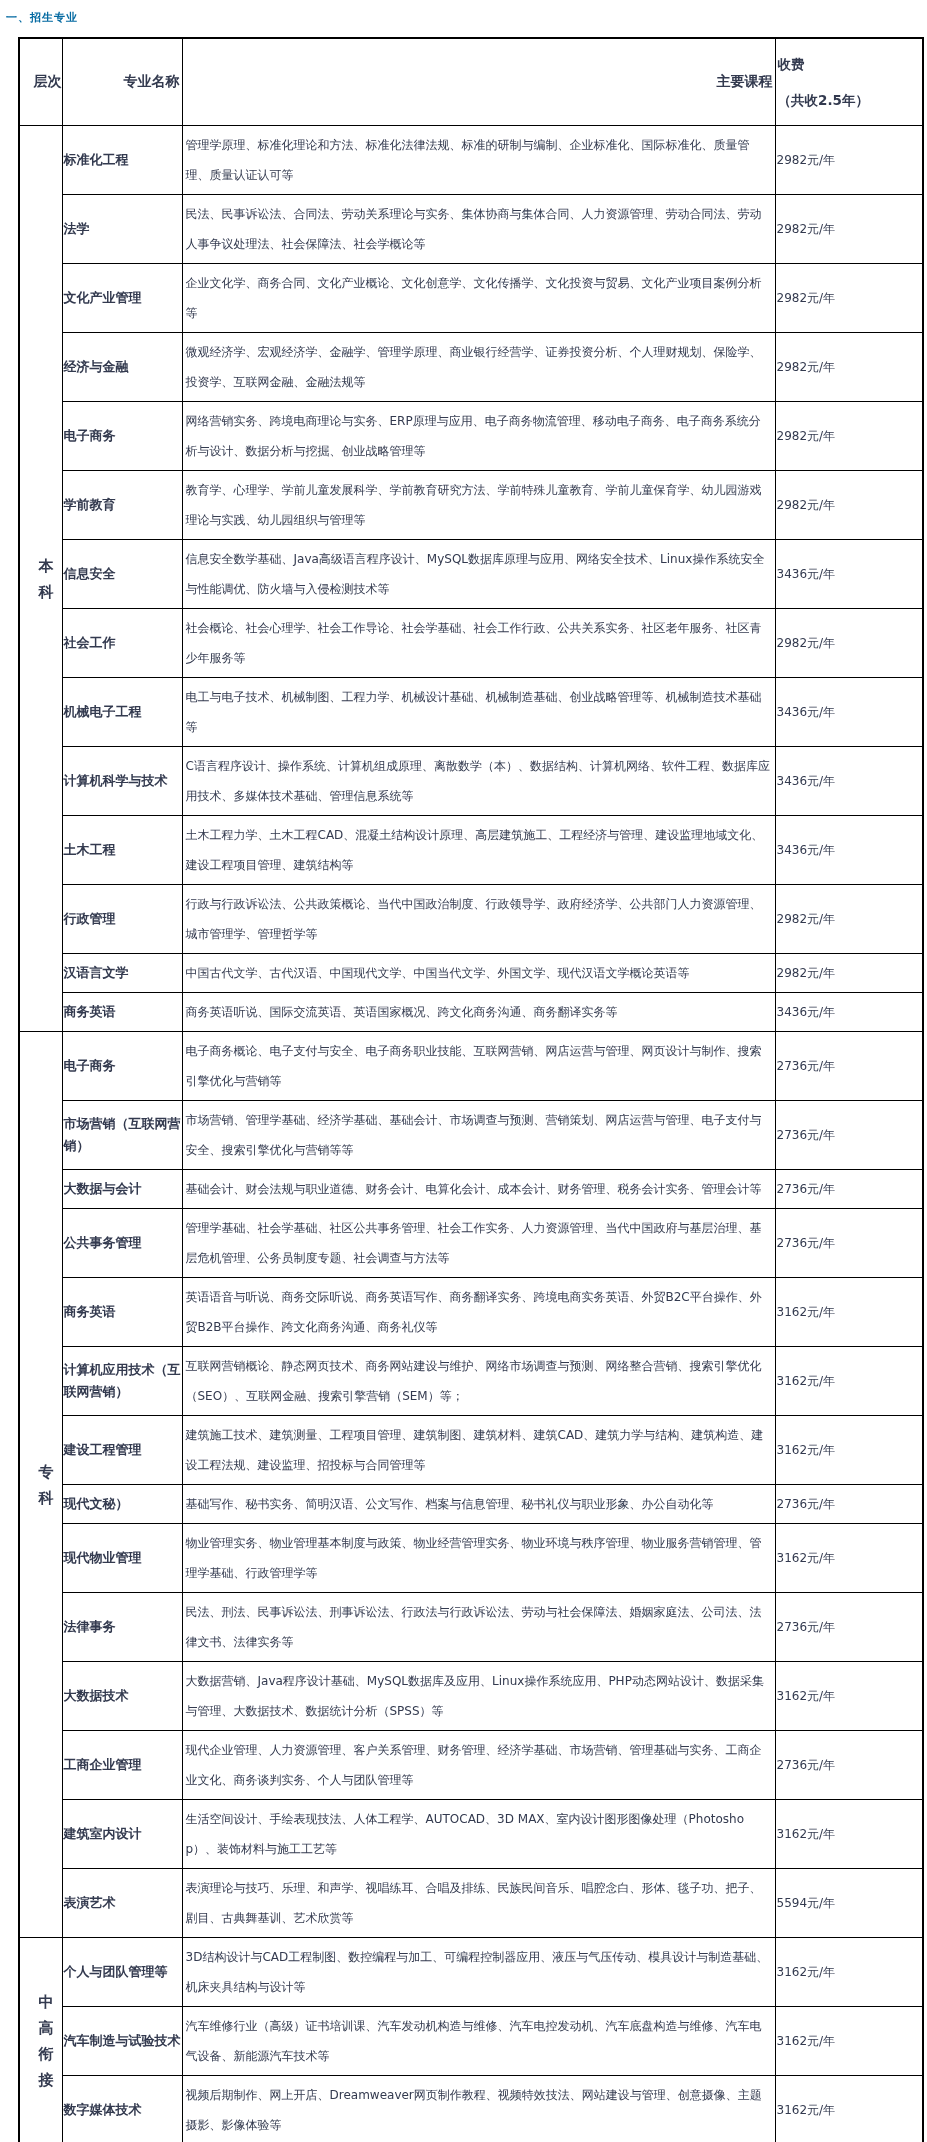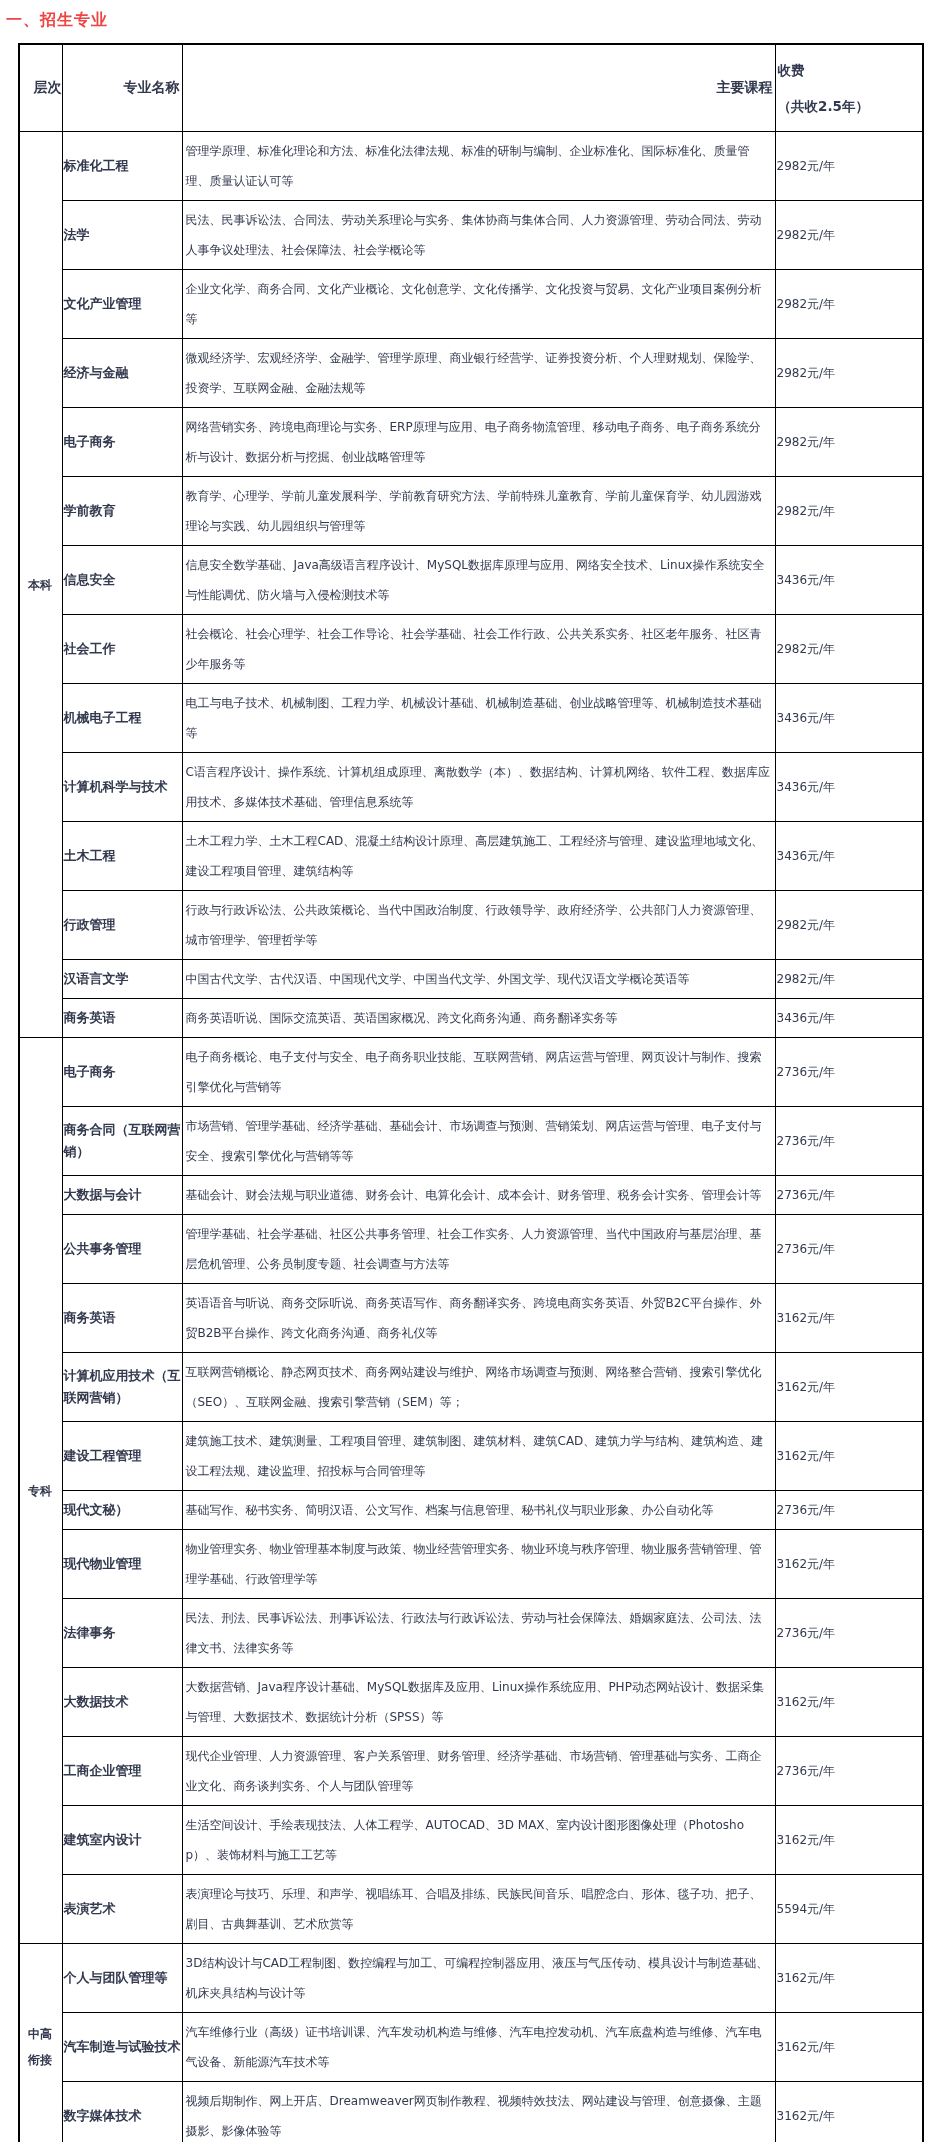"一、招生专业" .page-title { color: #ef4444 -> #0369a1; font-size: 16px -> 11px }
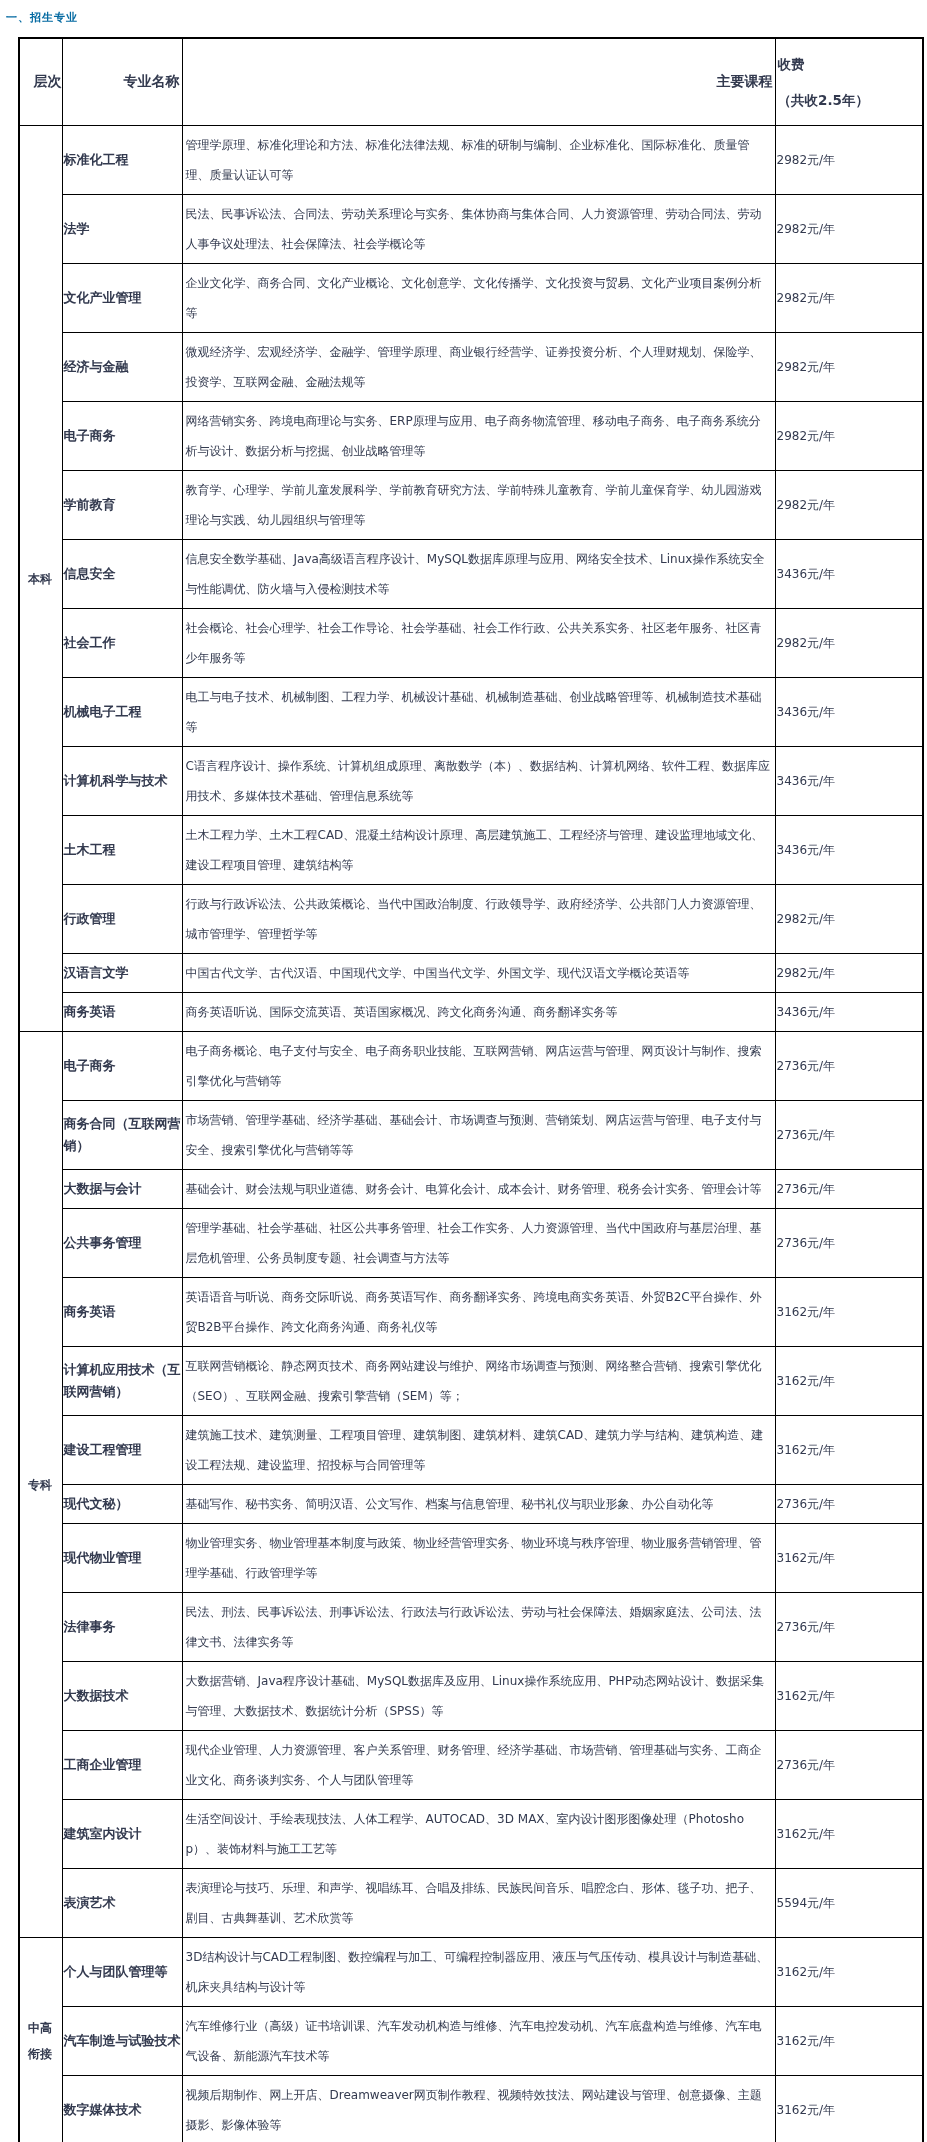"本科" td.level-cell { font-size: 12px -> 15px; text-align: left -> right }
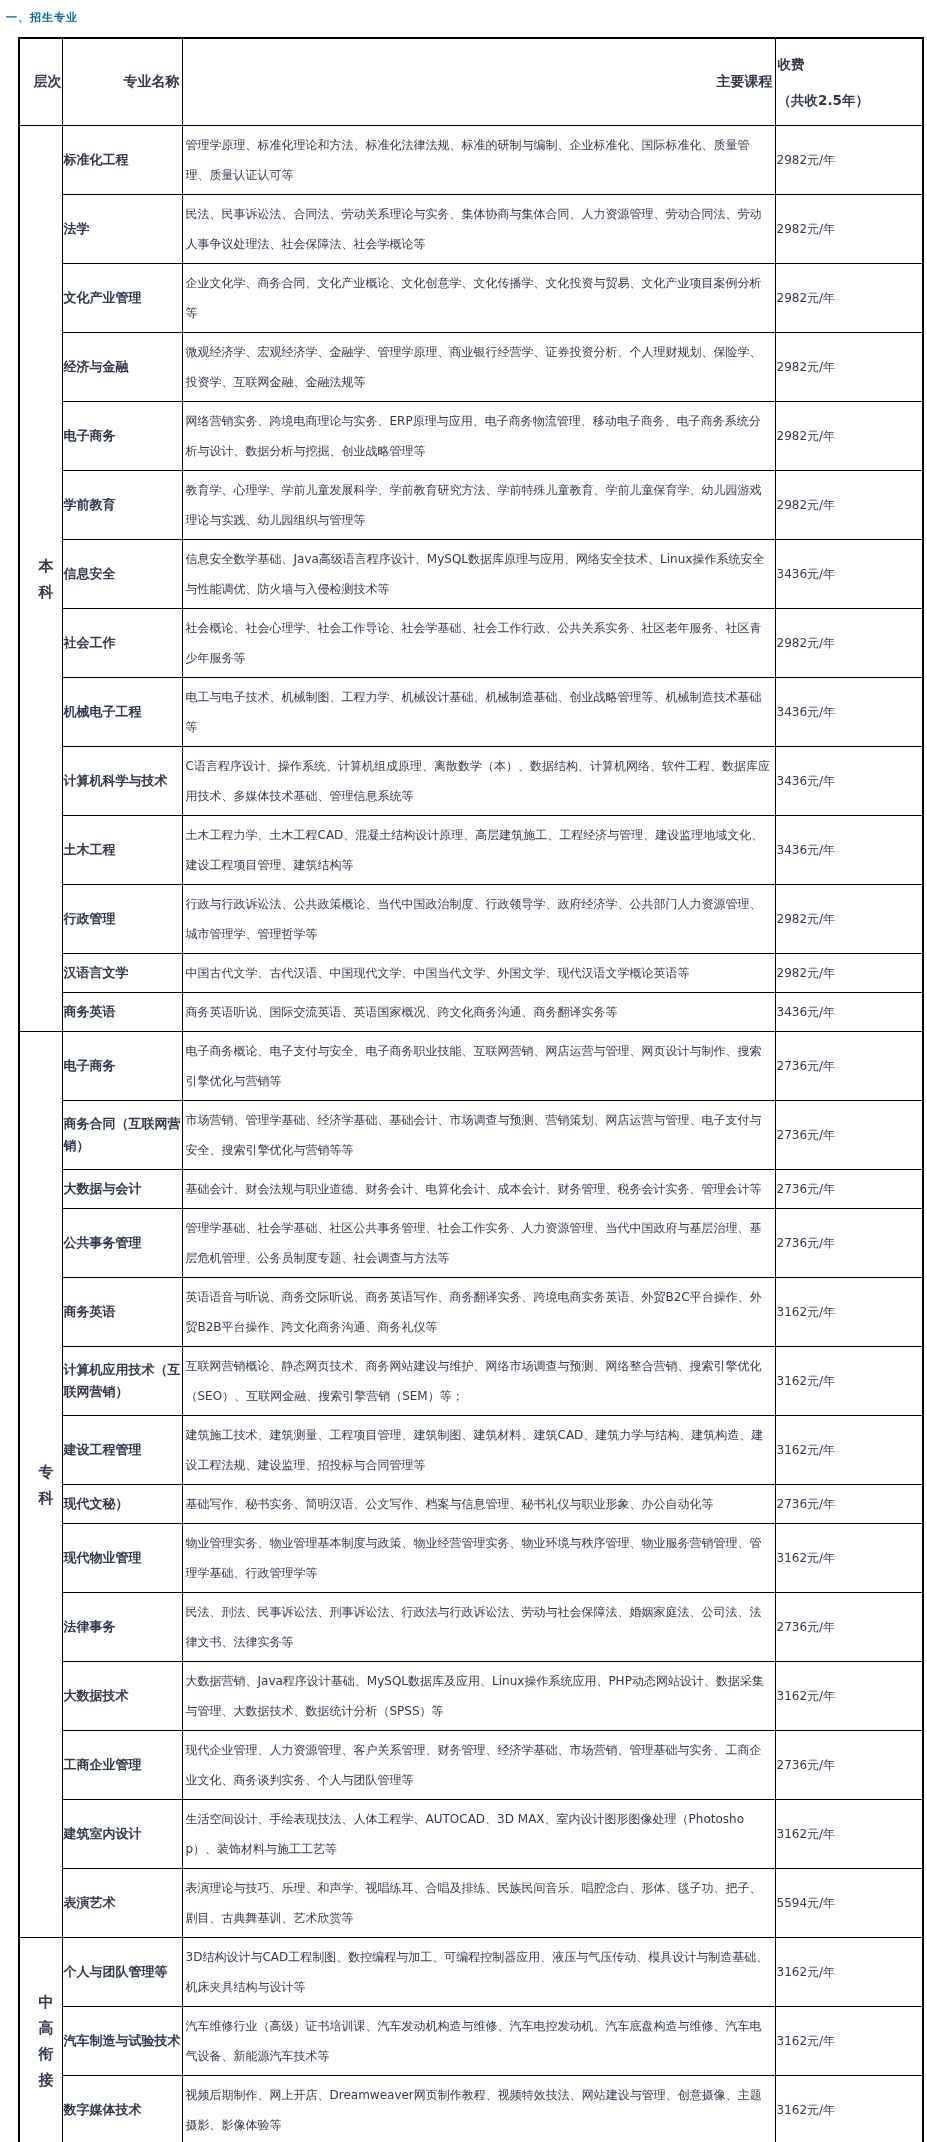"商务合同（互联网营销）" td.major-cell { text: 商务合同 -> 市场营销 }
